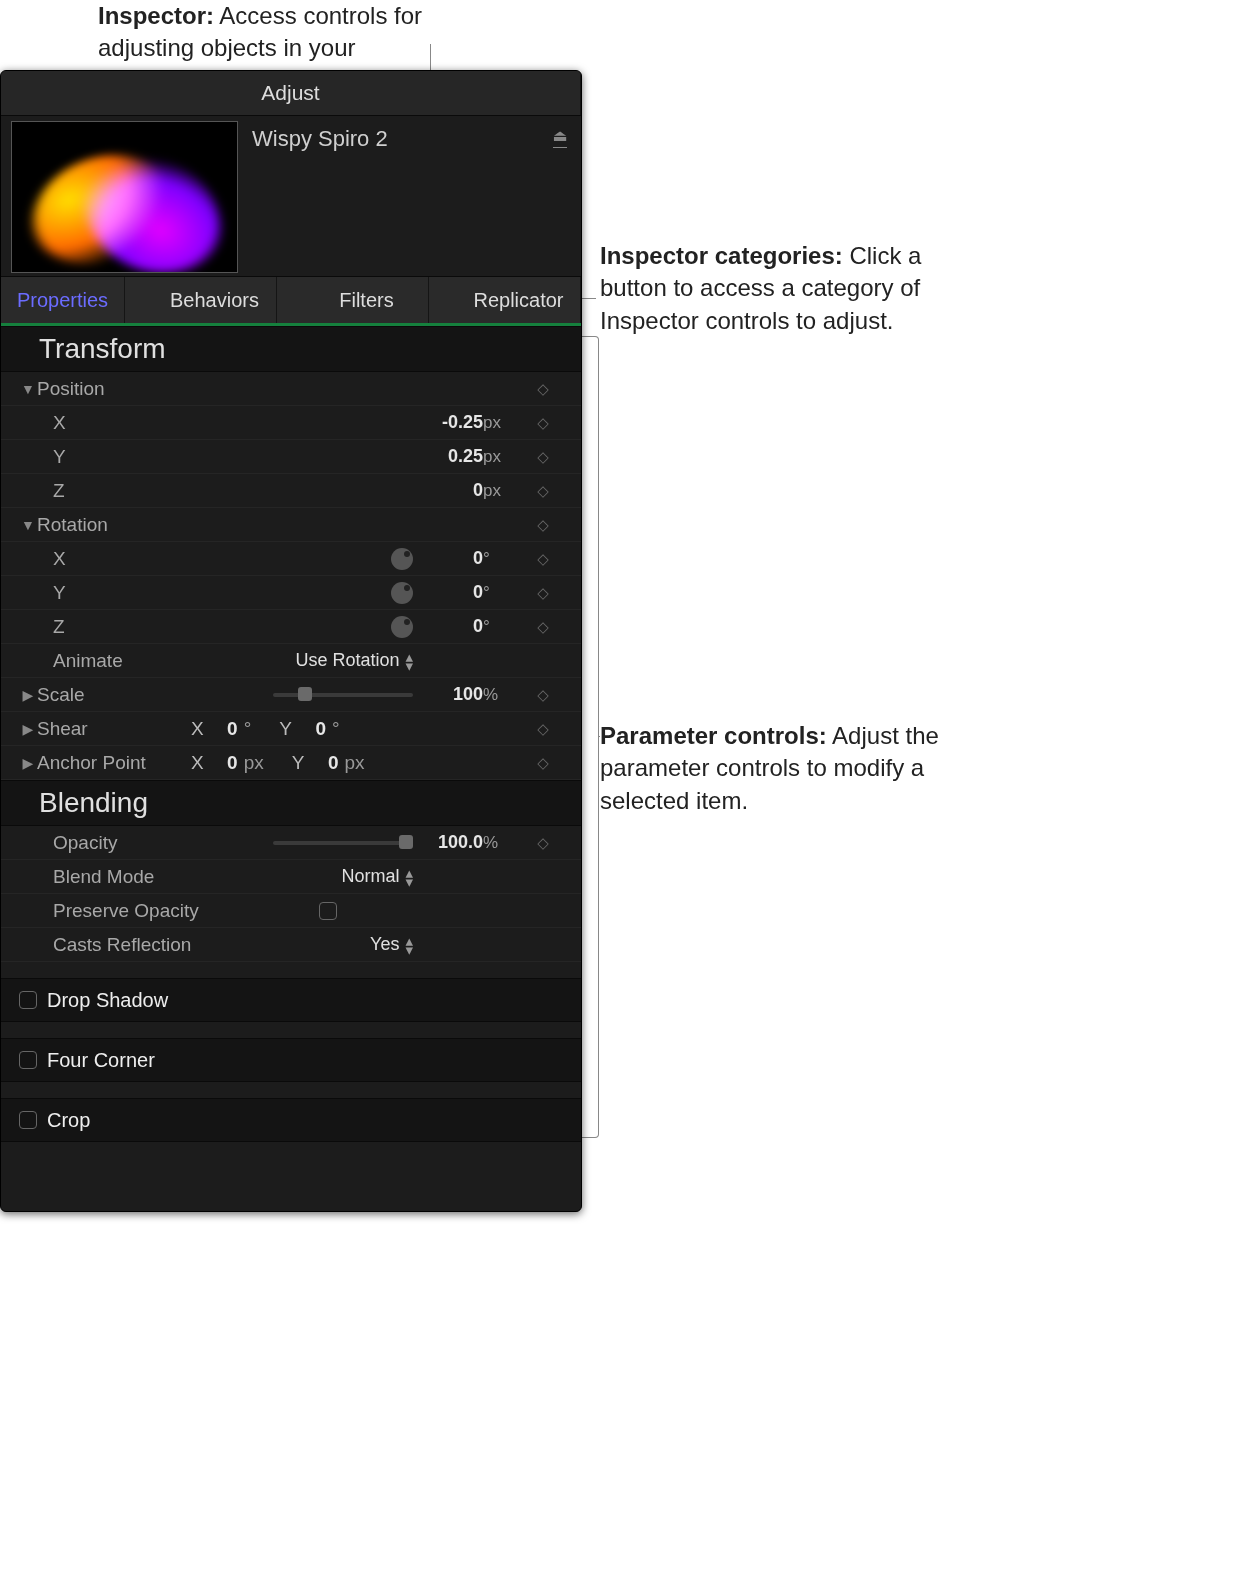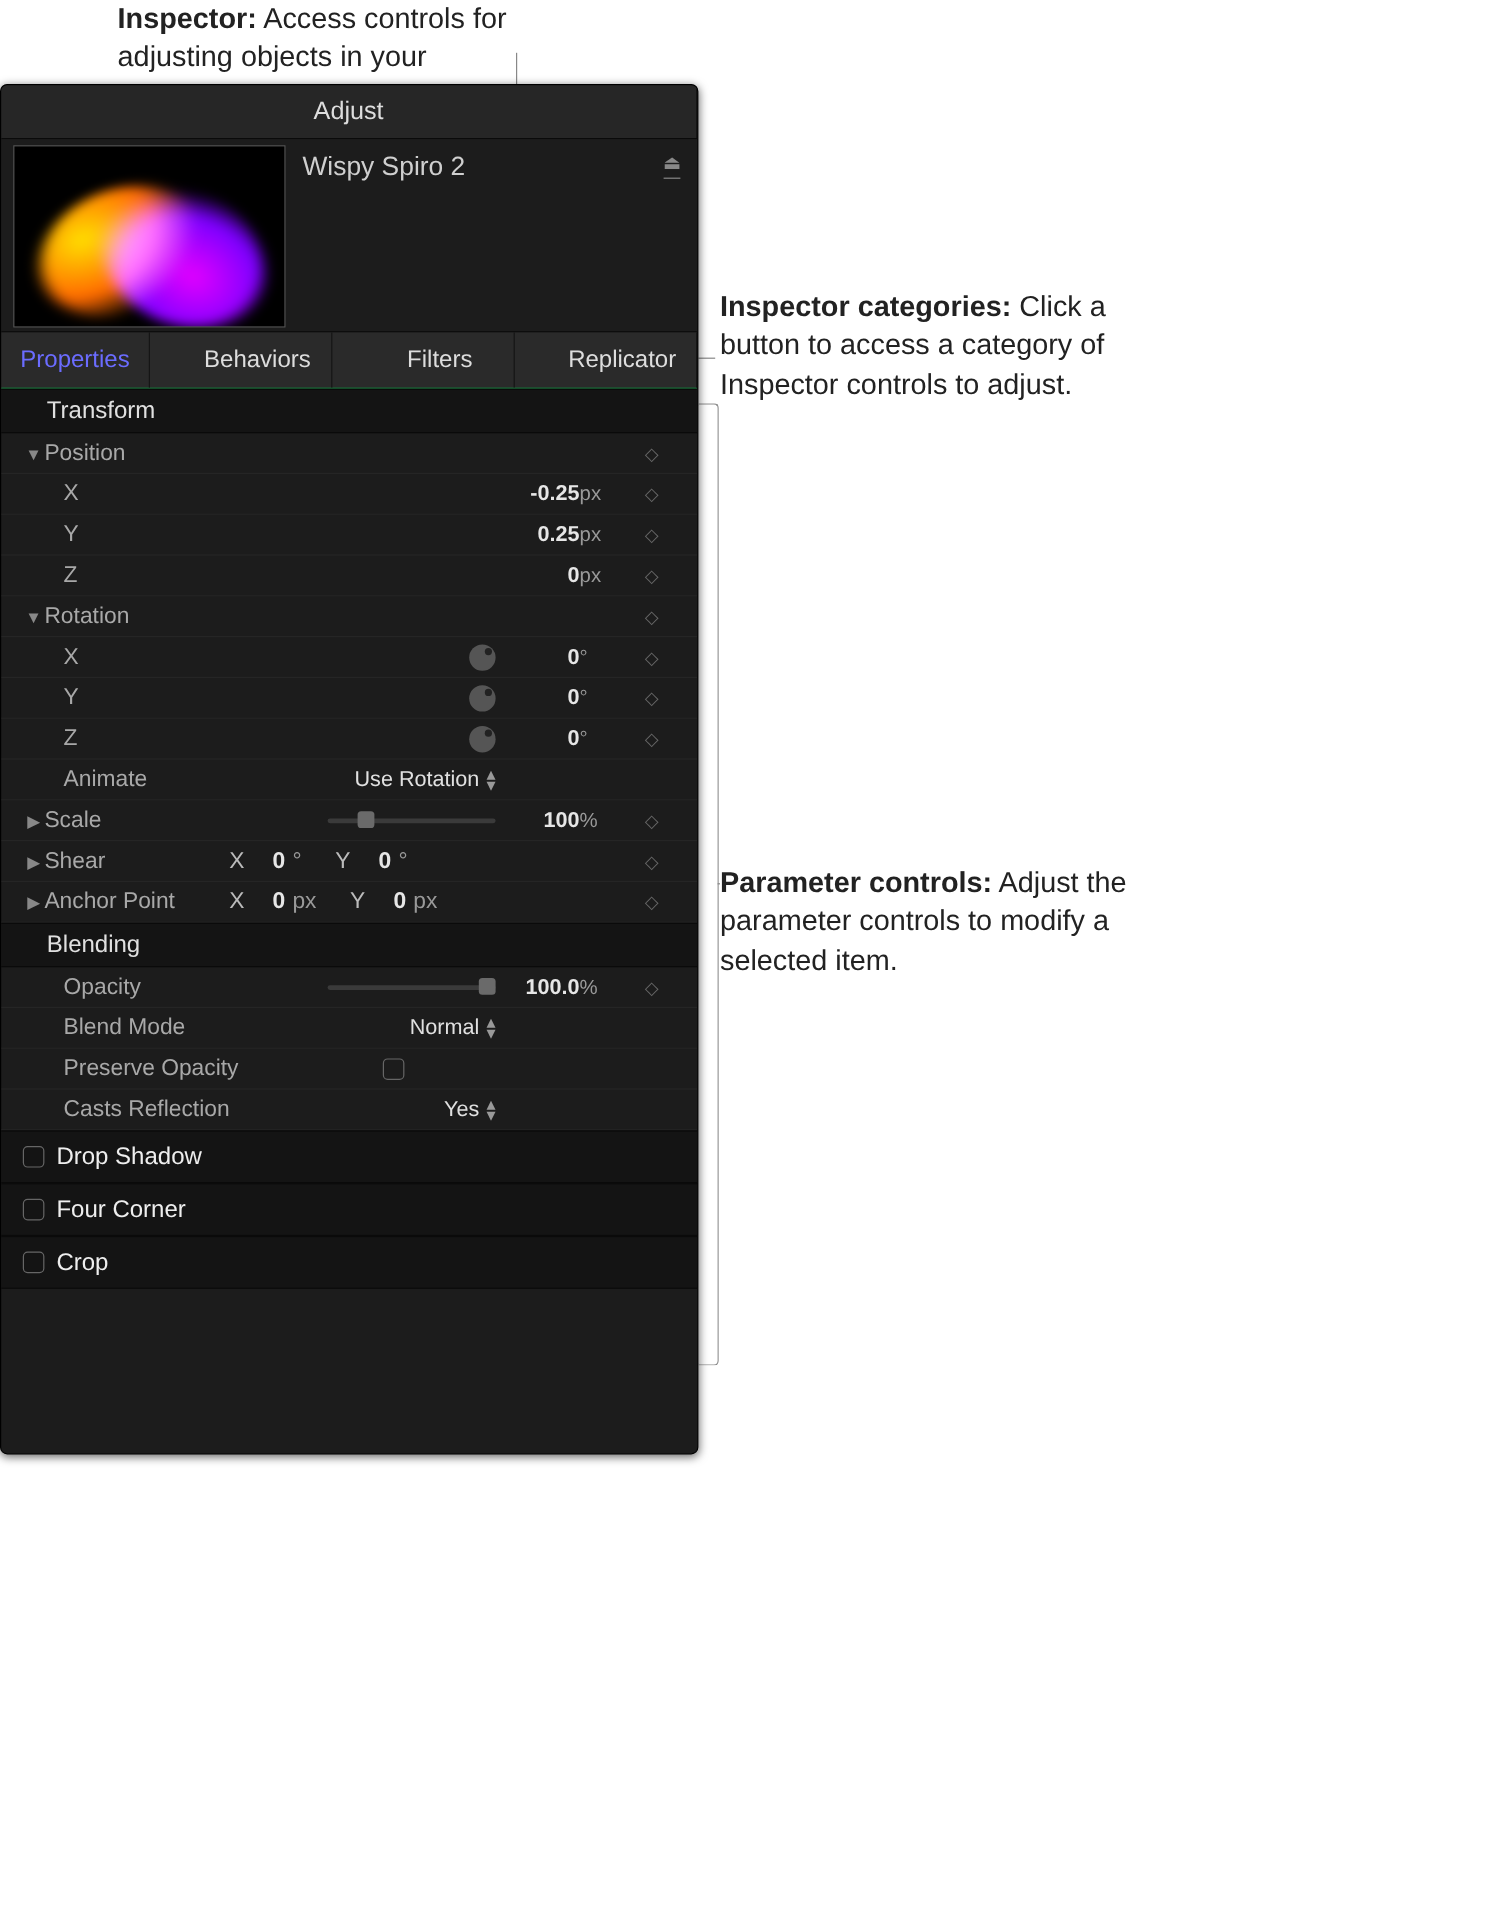"Properties" .cat-tabs { border-bottom: 1px solid #15803d -> 3px solid #15803d }
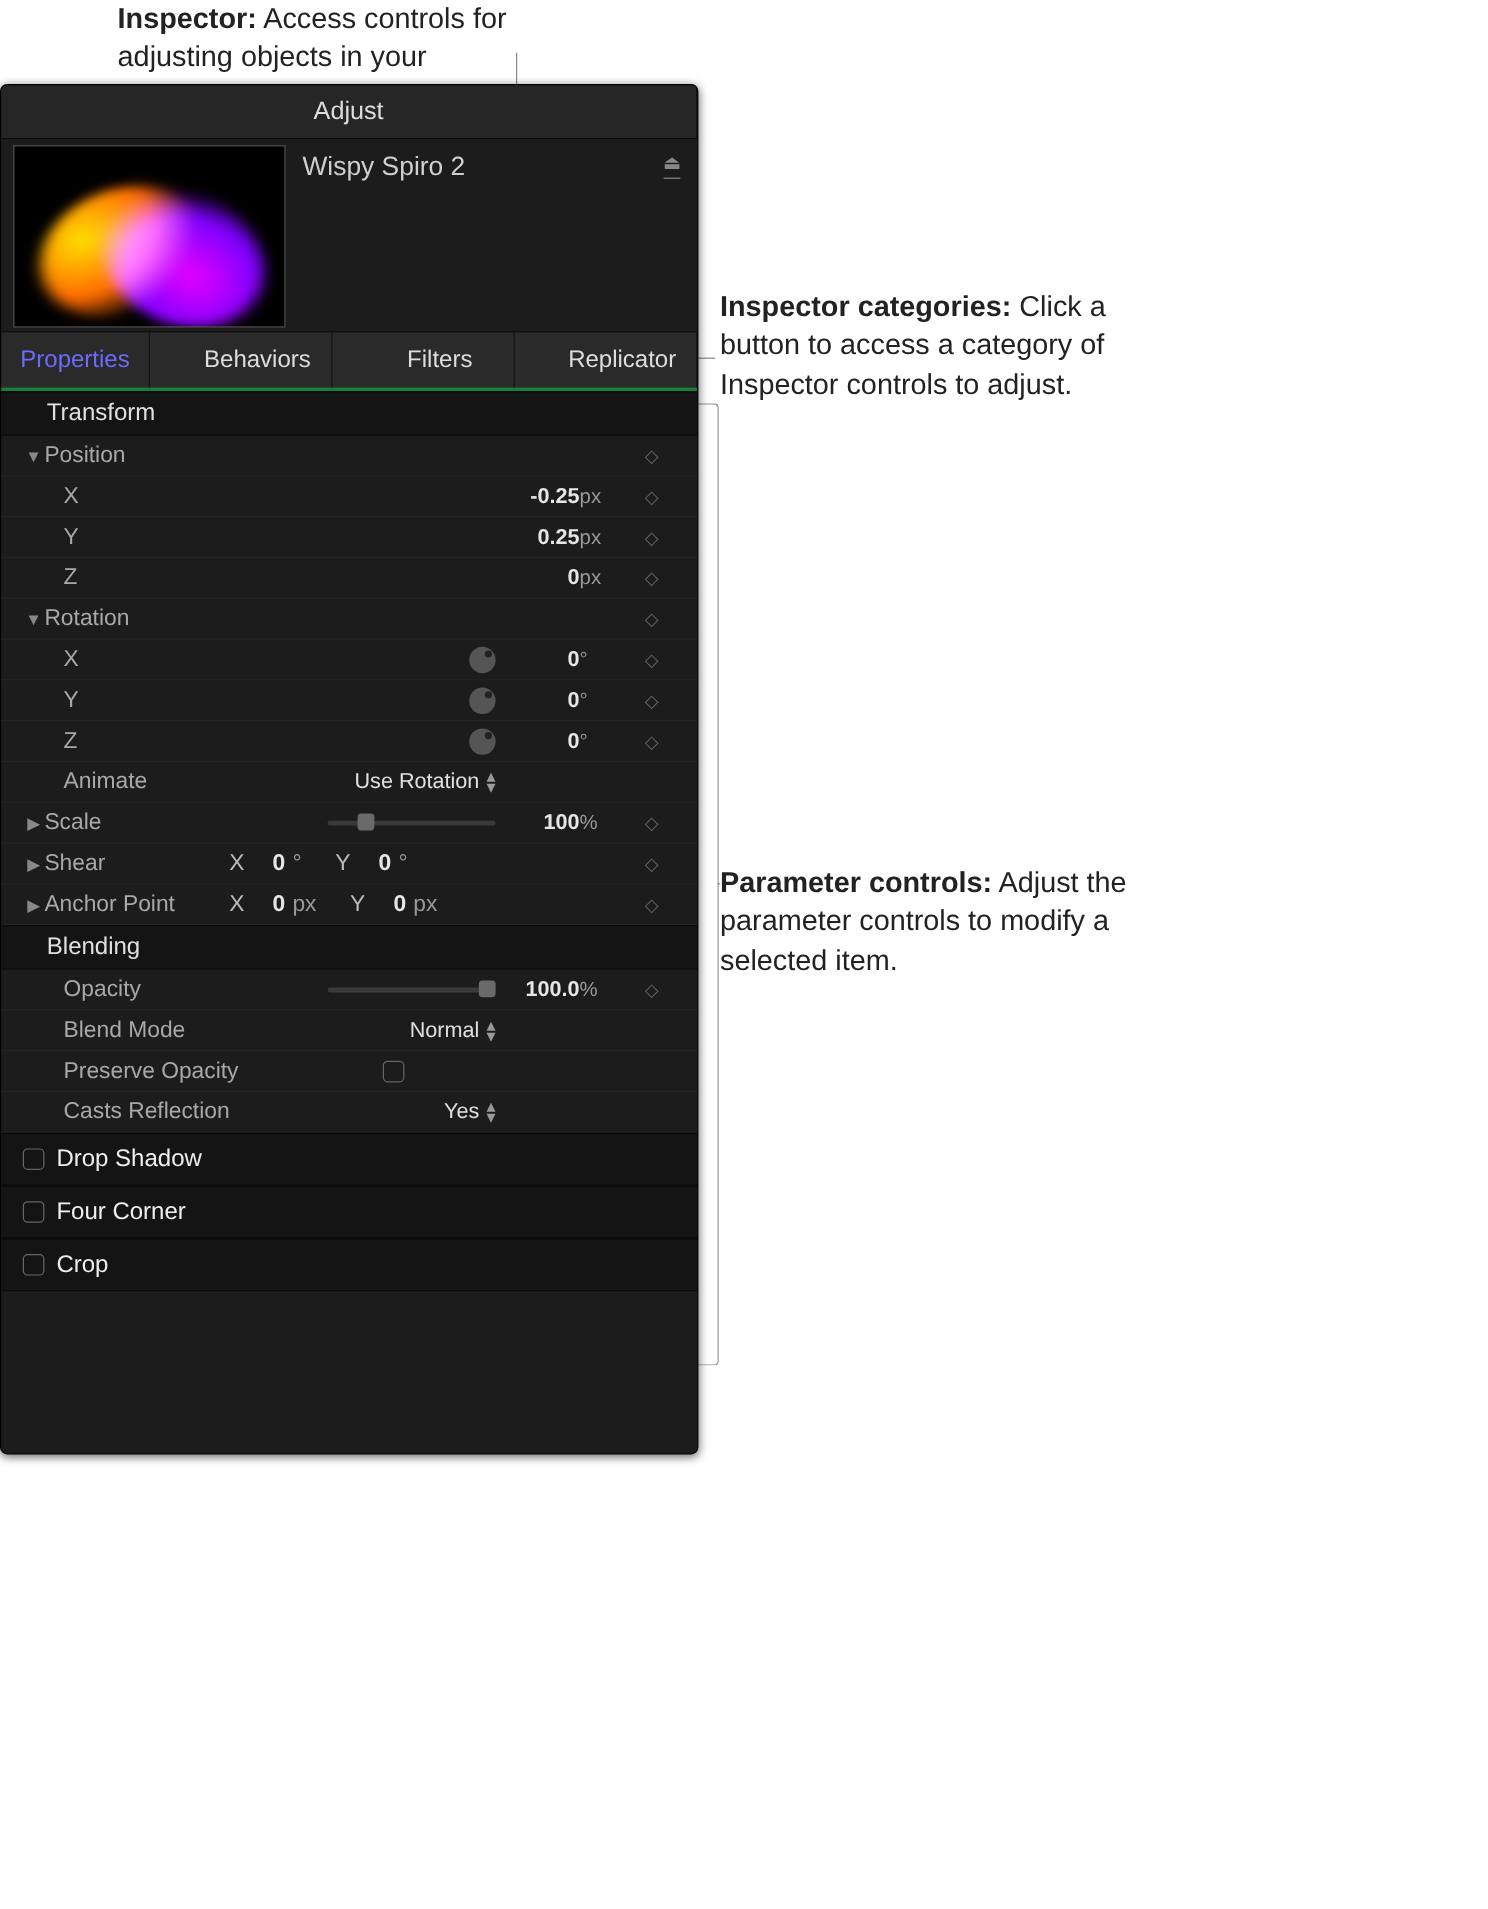"Transform" .section-hdr { font-size: 20px -> 28px }
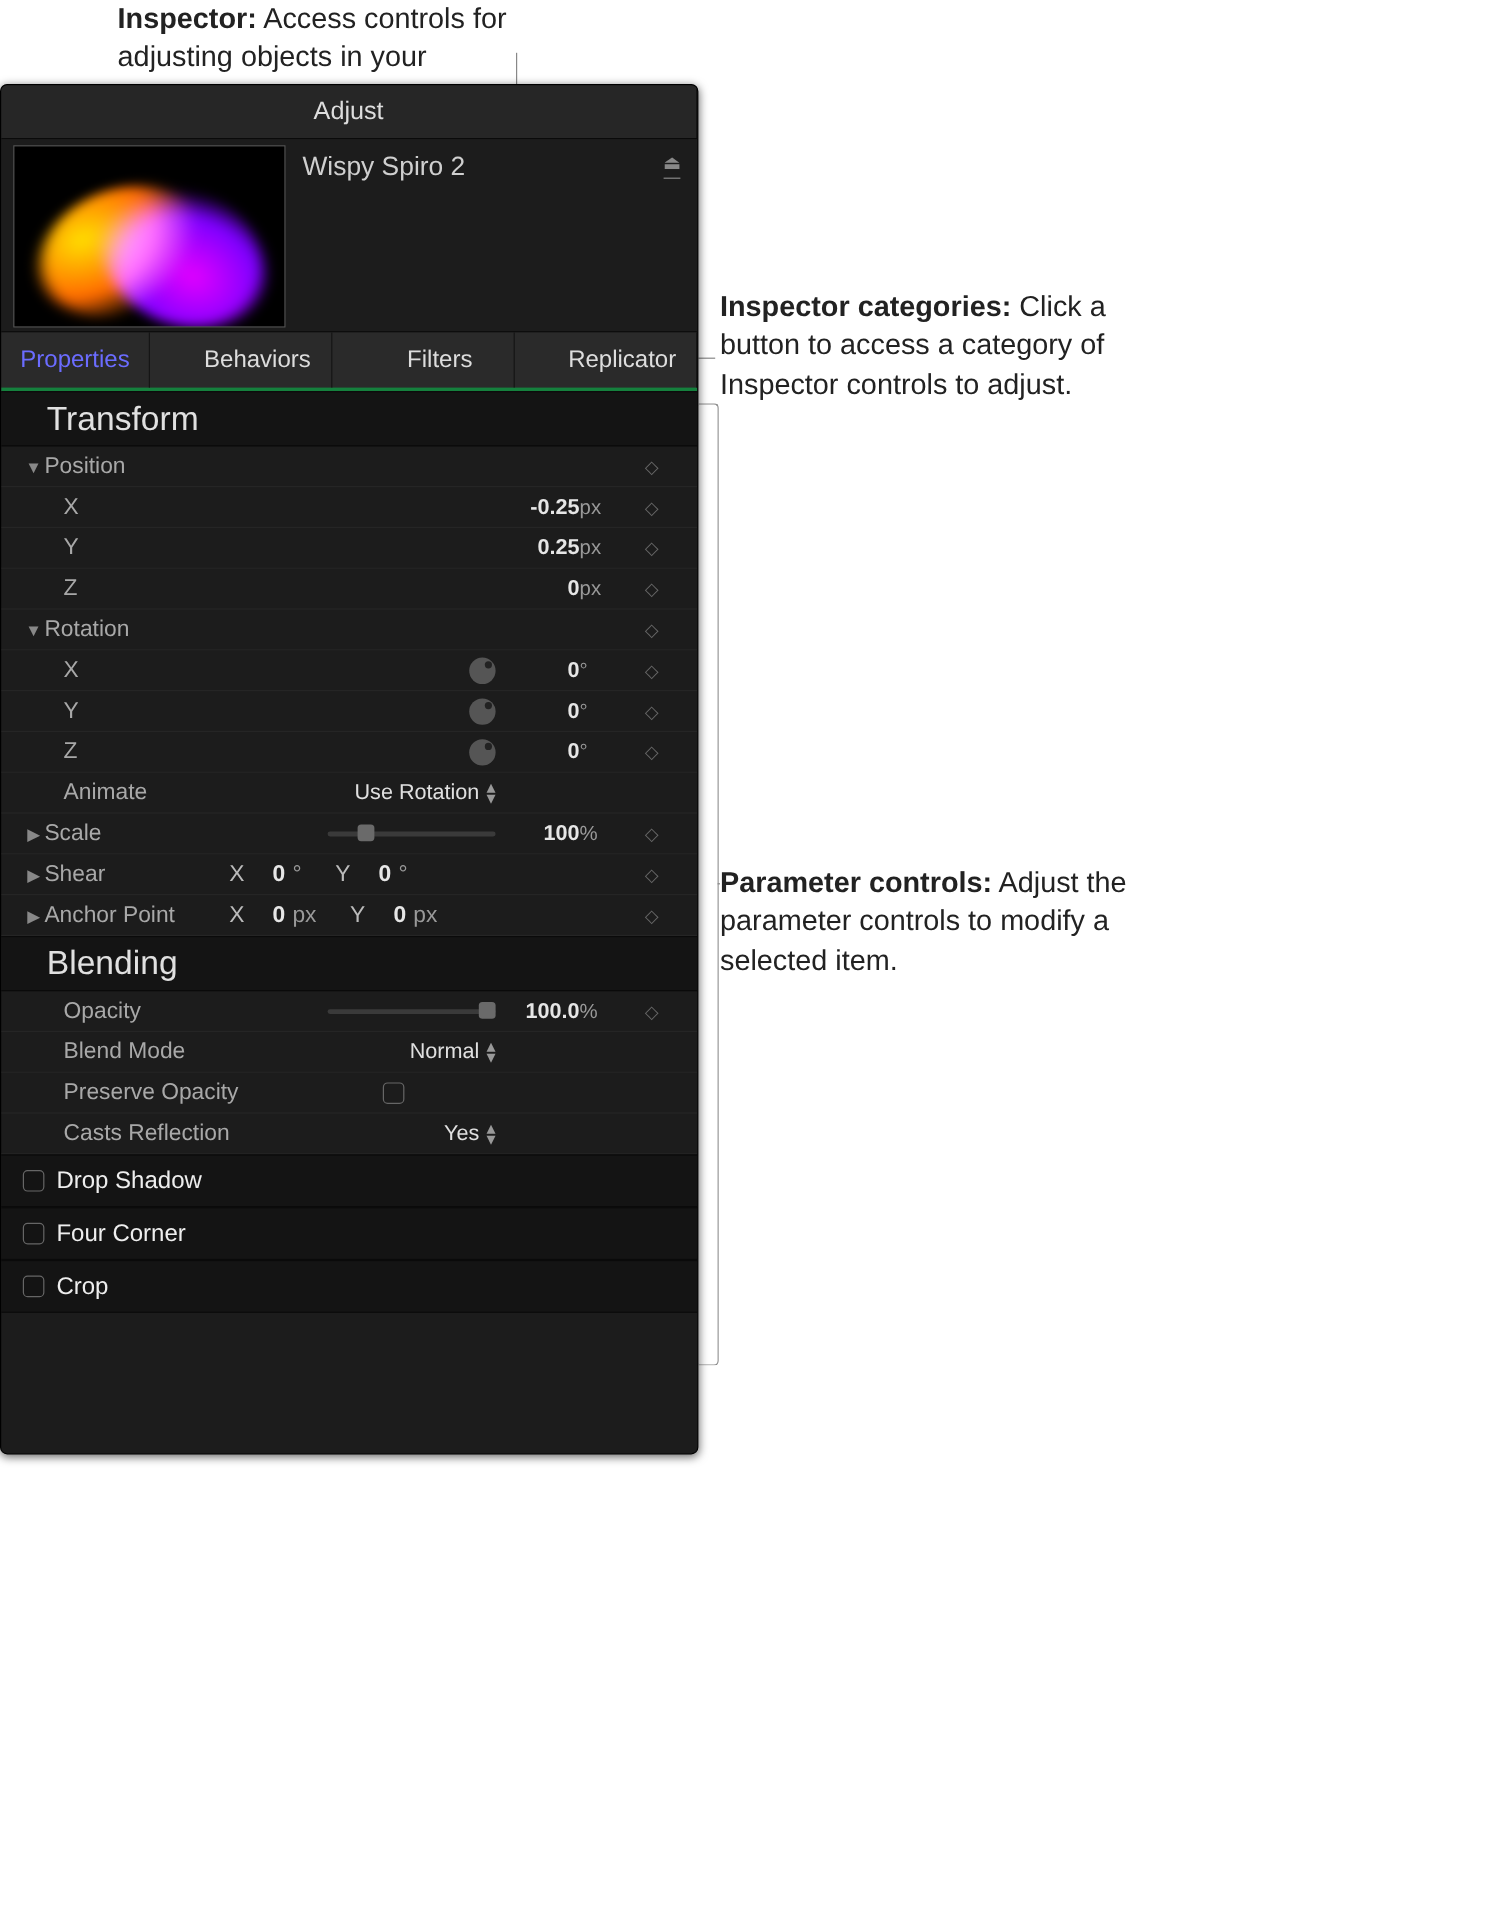"Drop Shadow" .checkbox-section { margin-top: none -> 16px }
